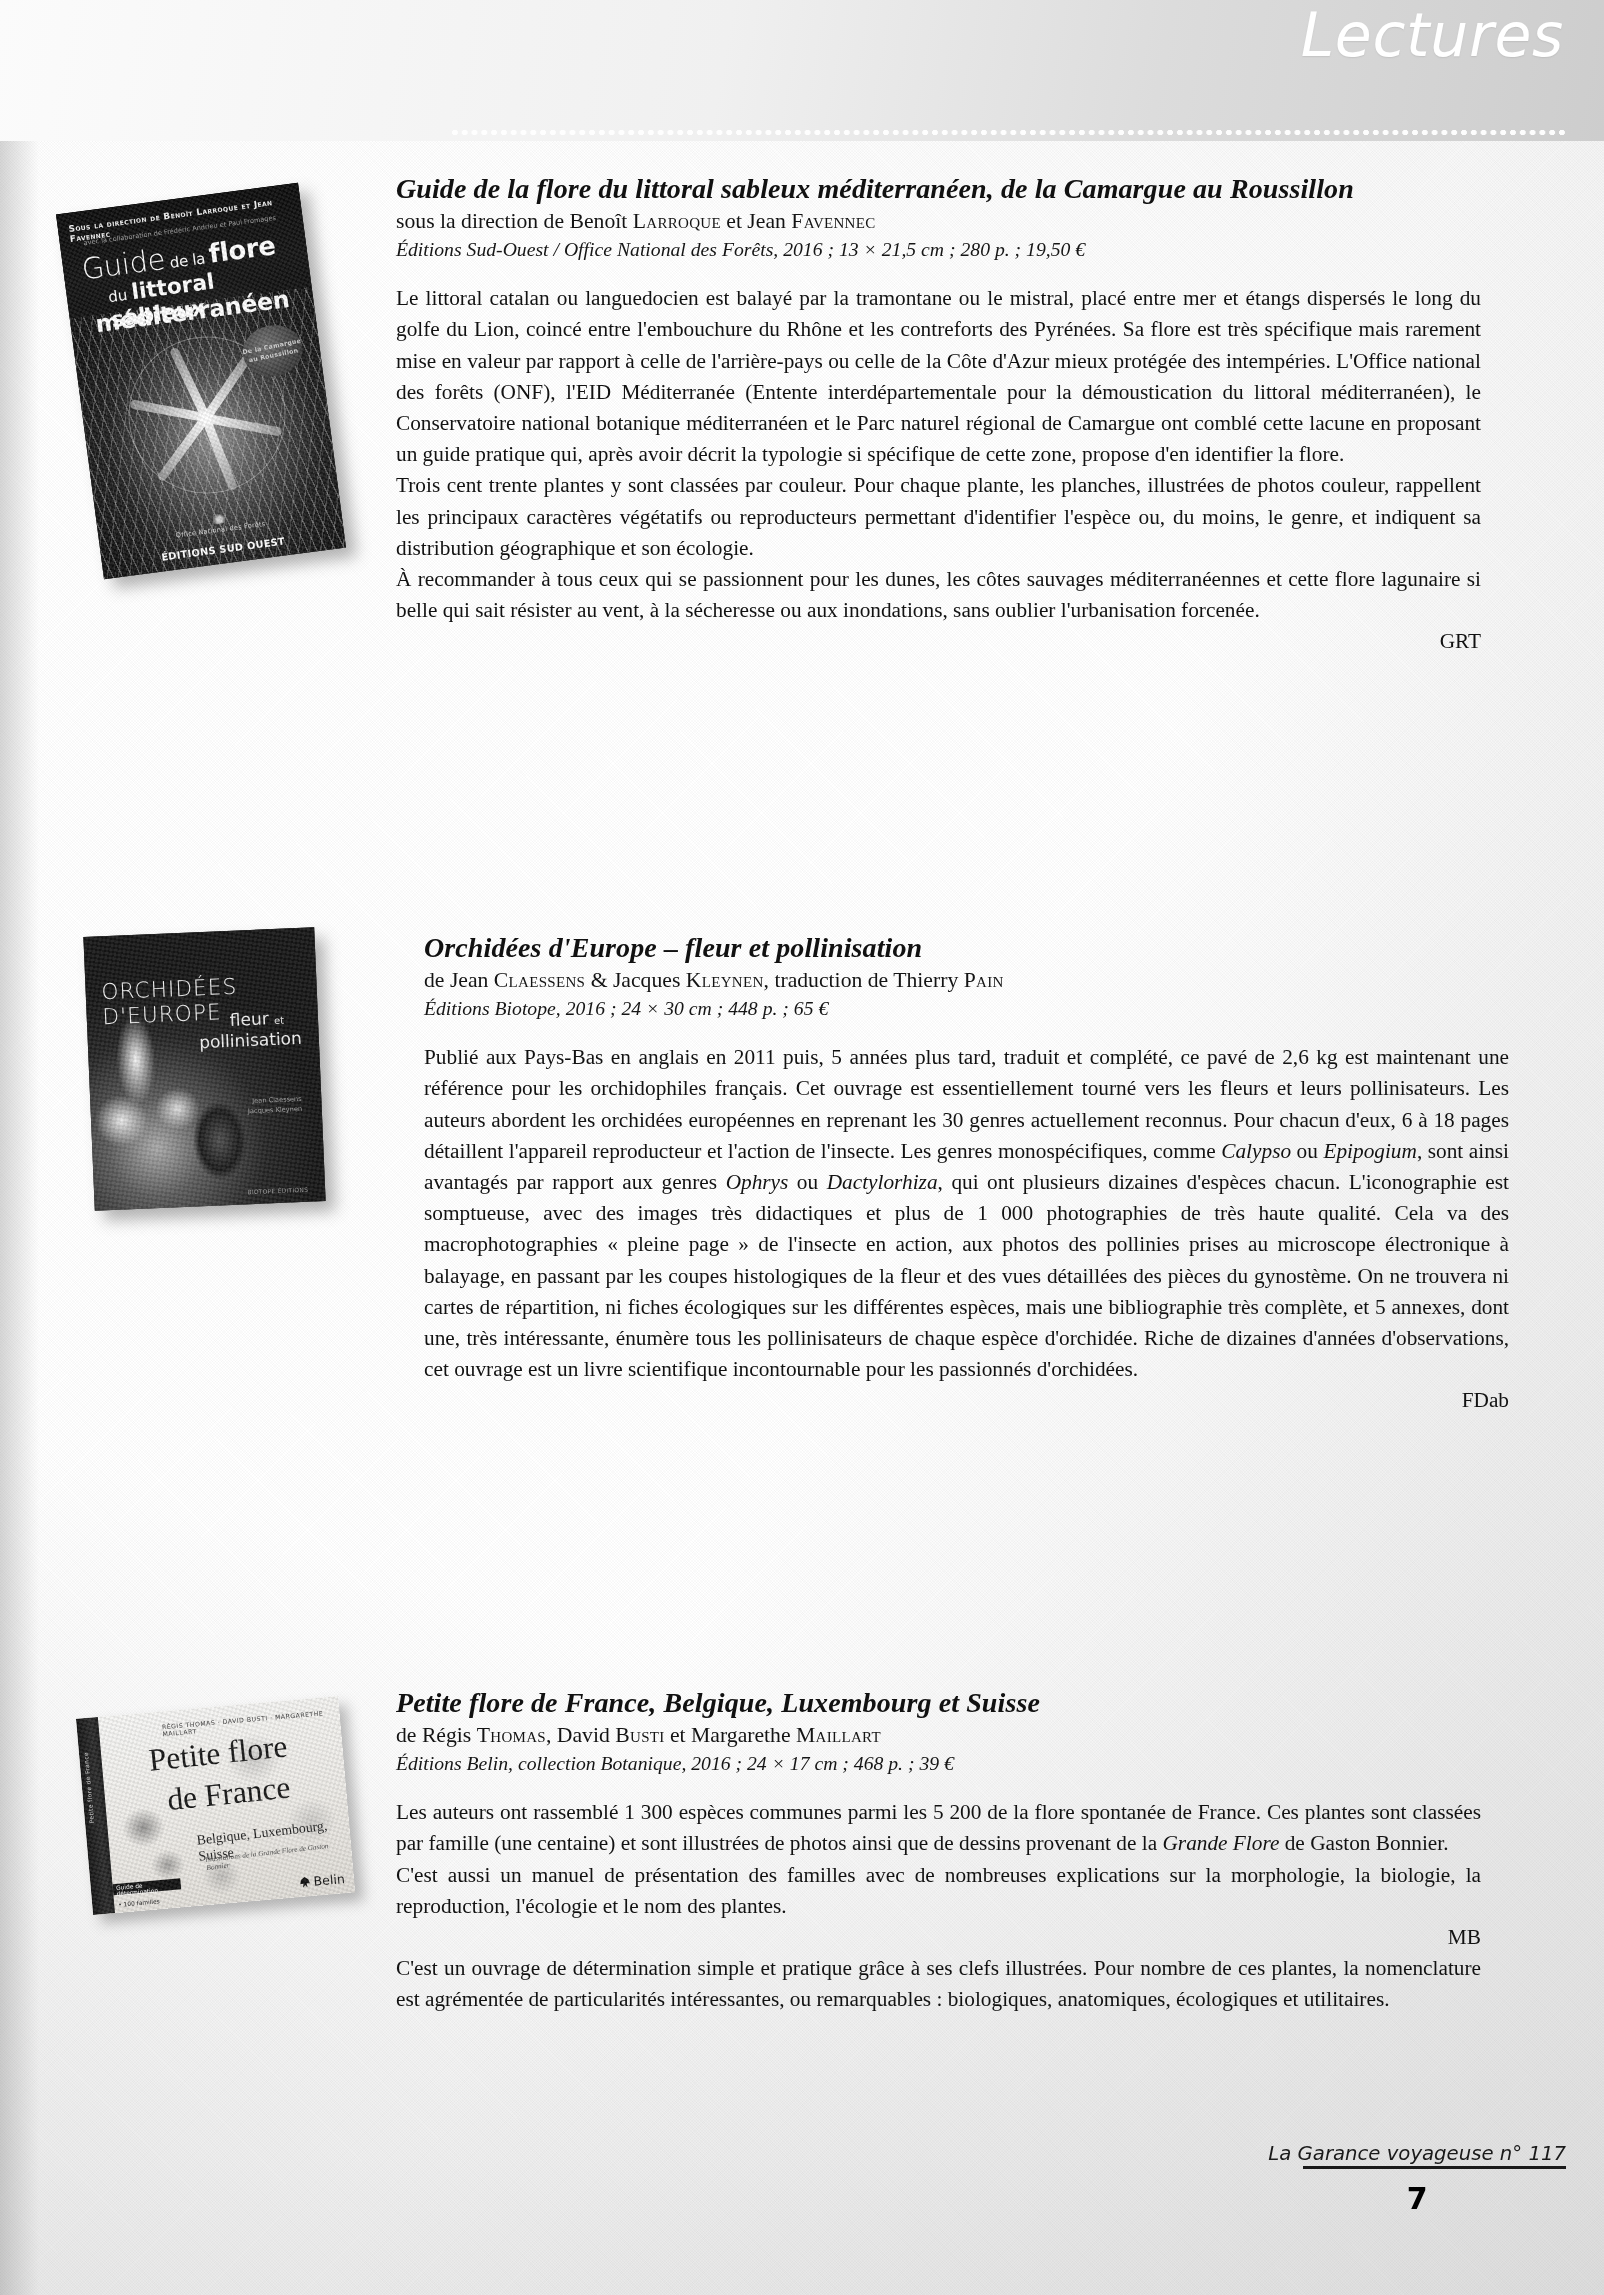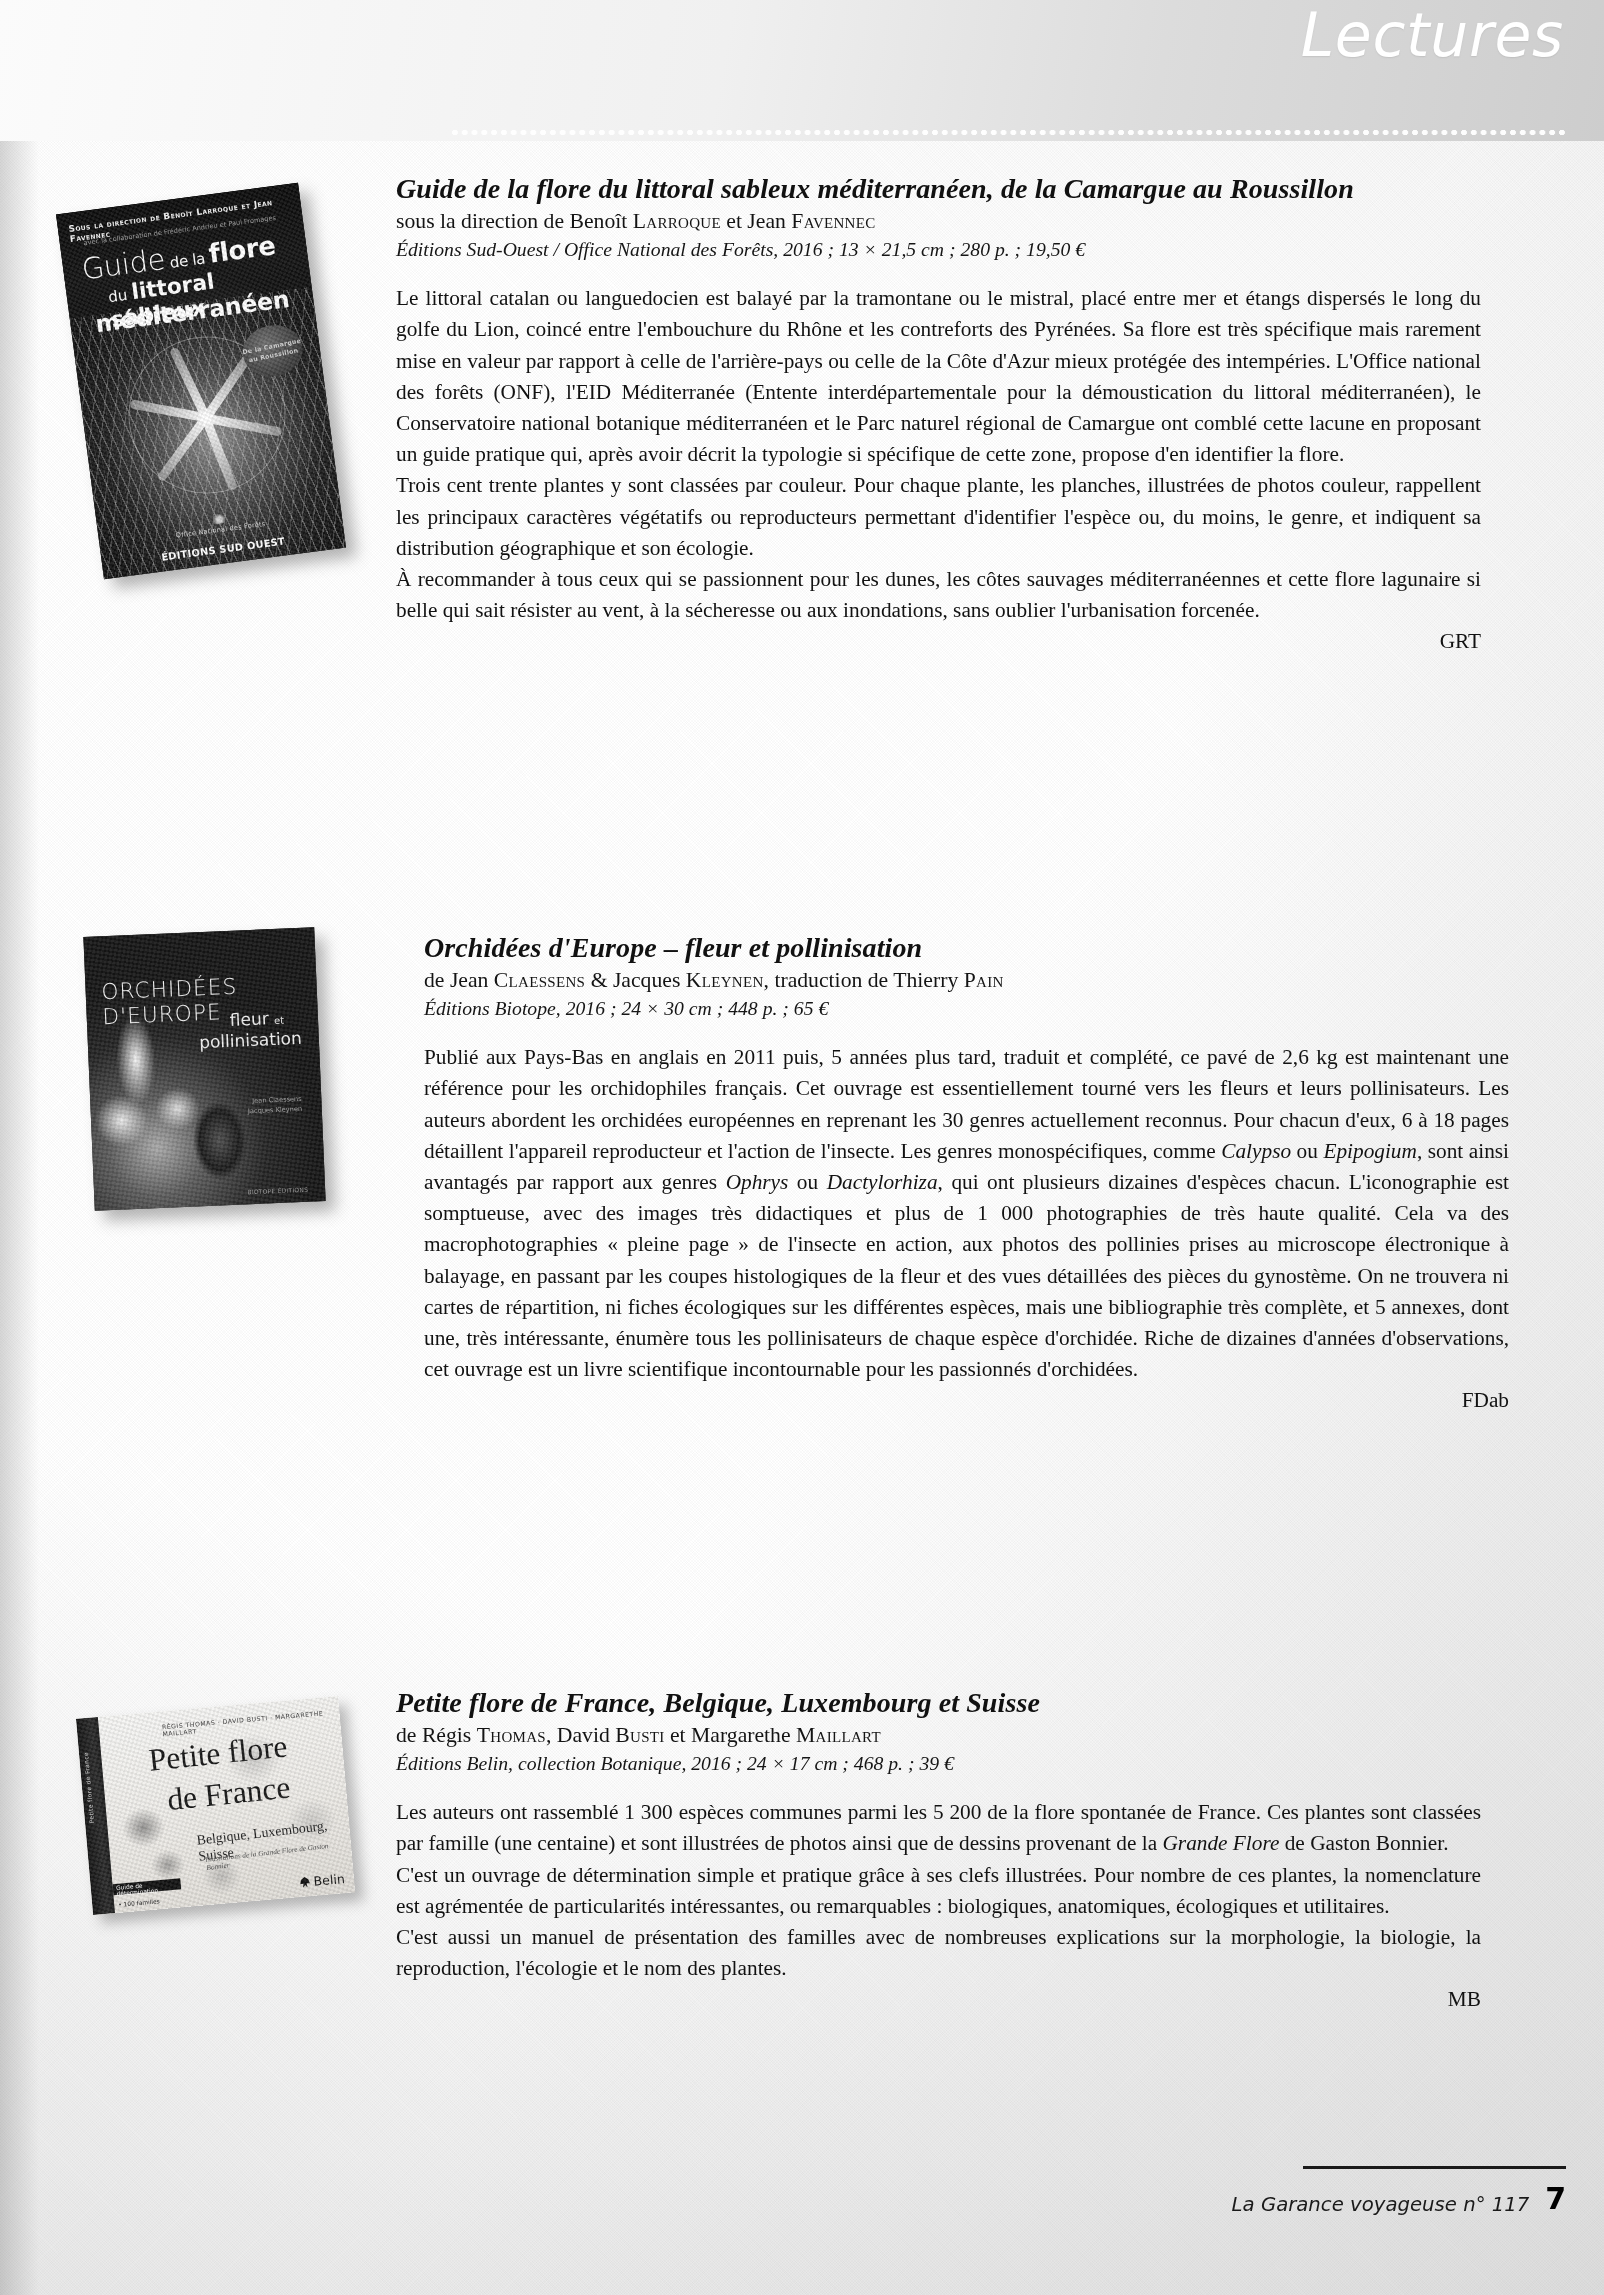"C'est un ouvrage de détermination" p { order: before "C'est aussi un manuel de" -> after "C'est aussi un manuel de" }
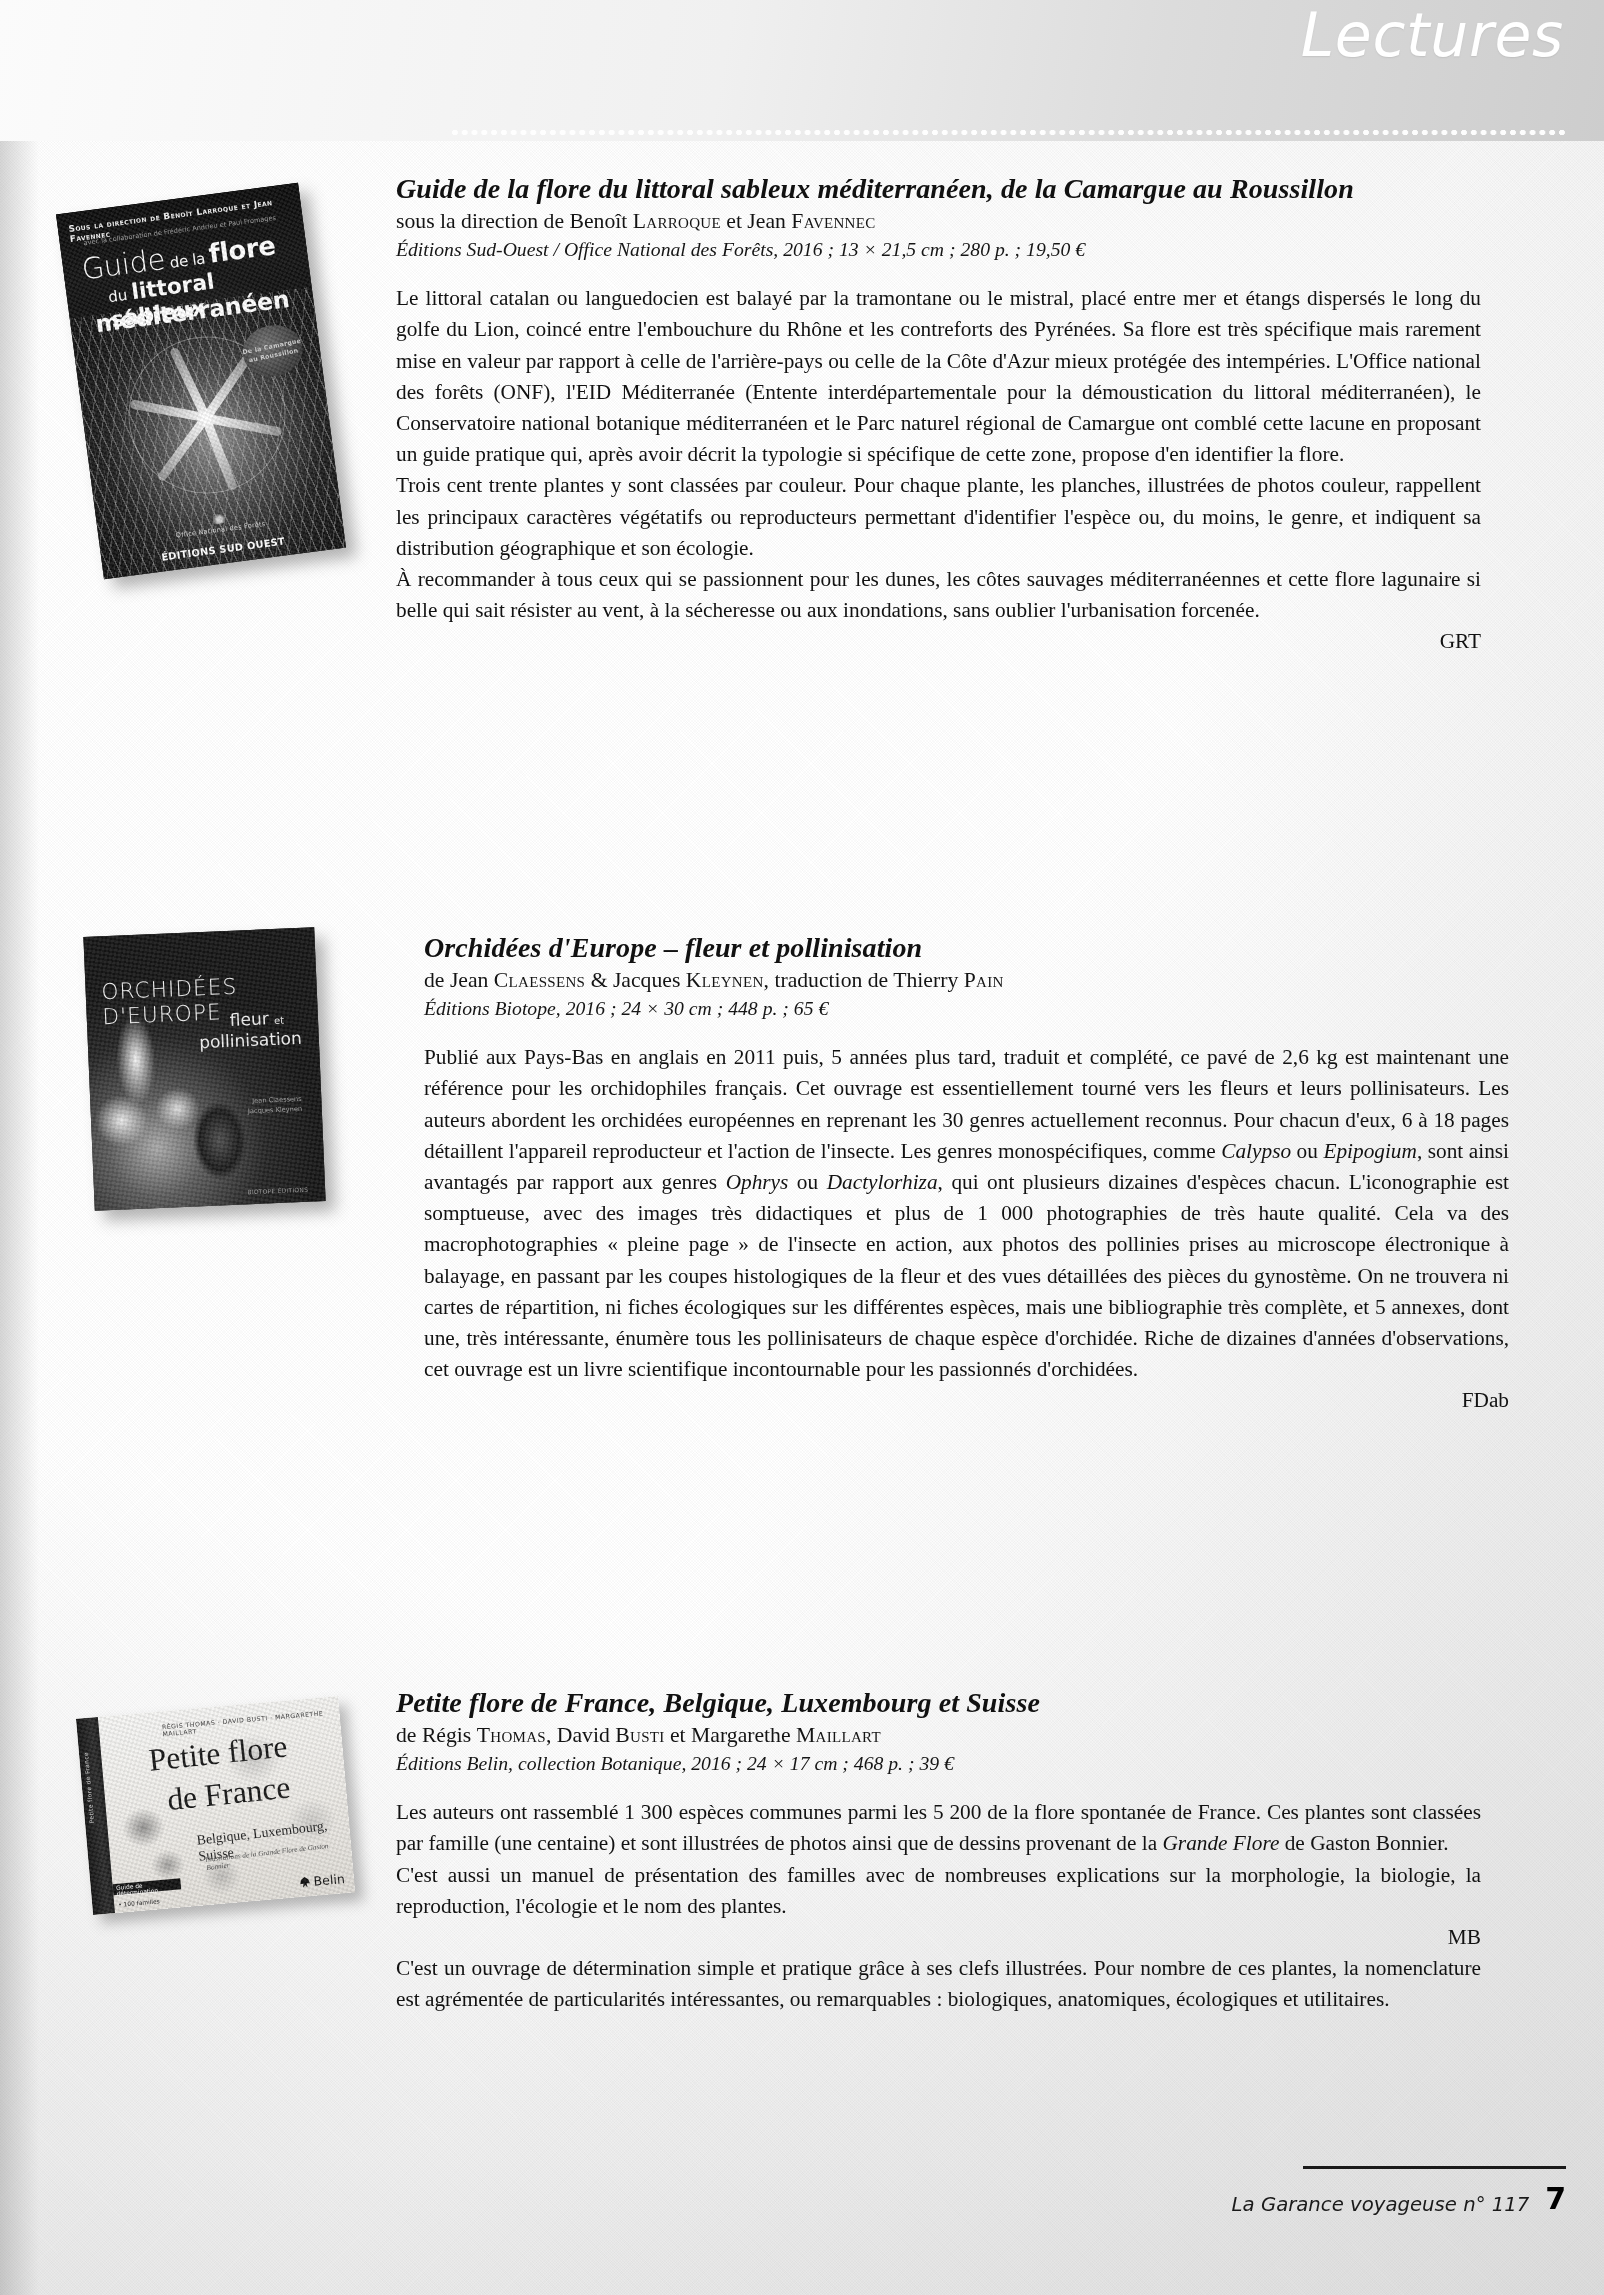"La Garance voyageuse n° 117" .footer-line { align-items: flex-end -> center; flex-direction: none -> column }
